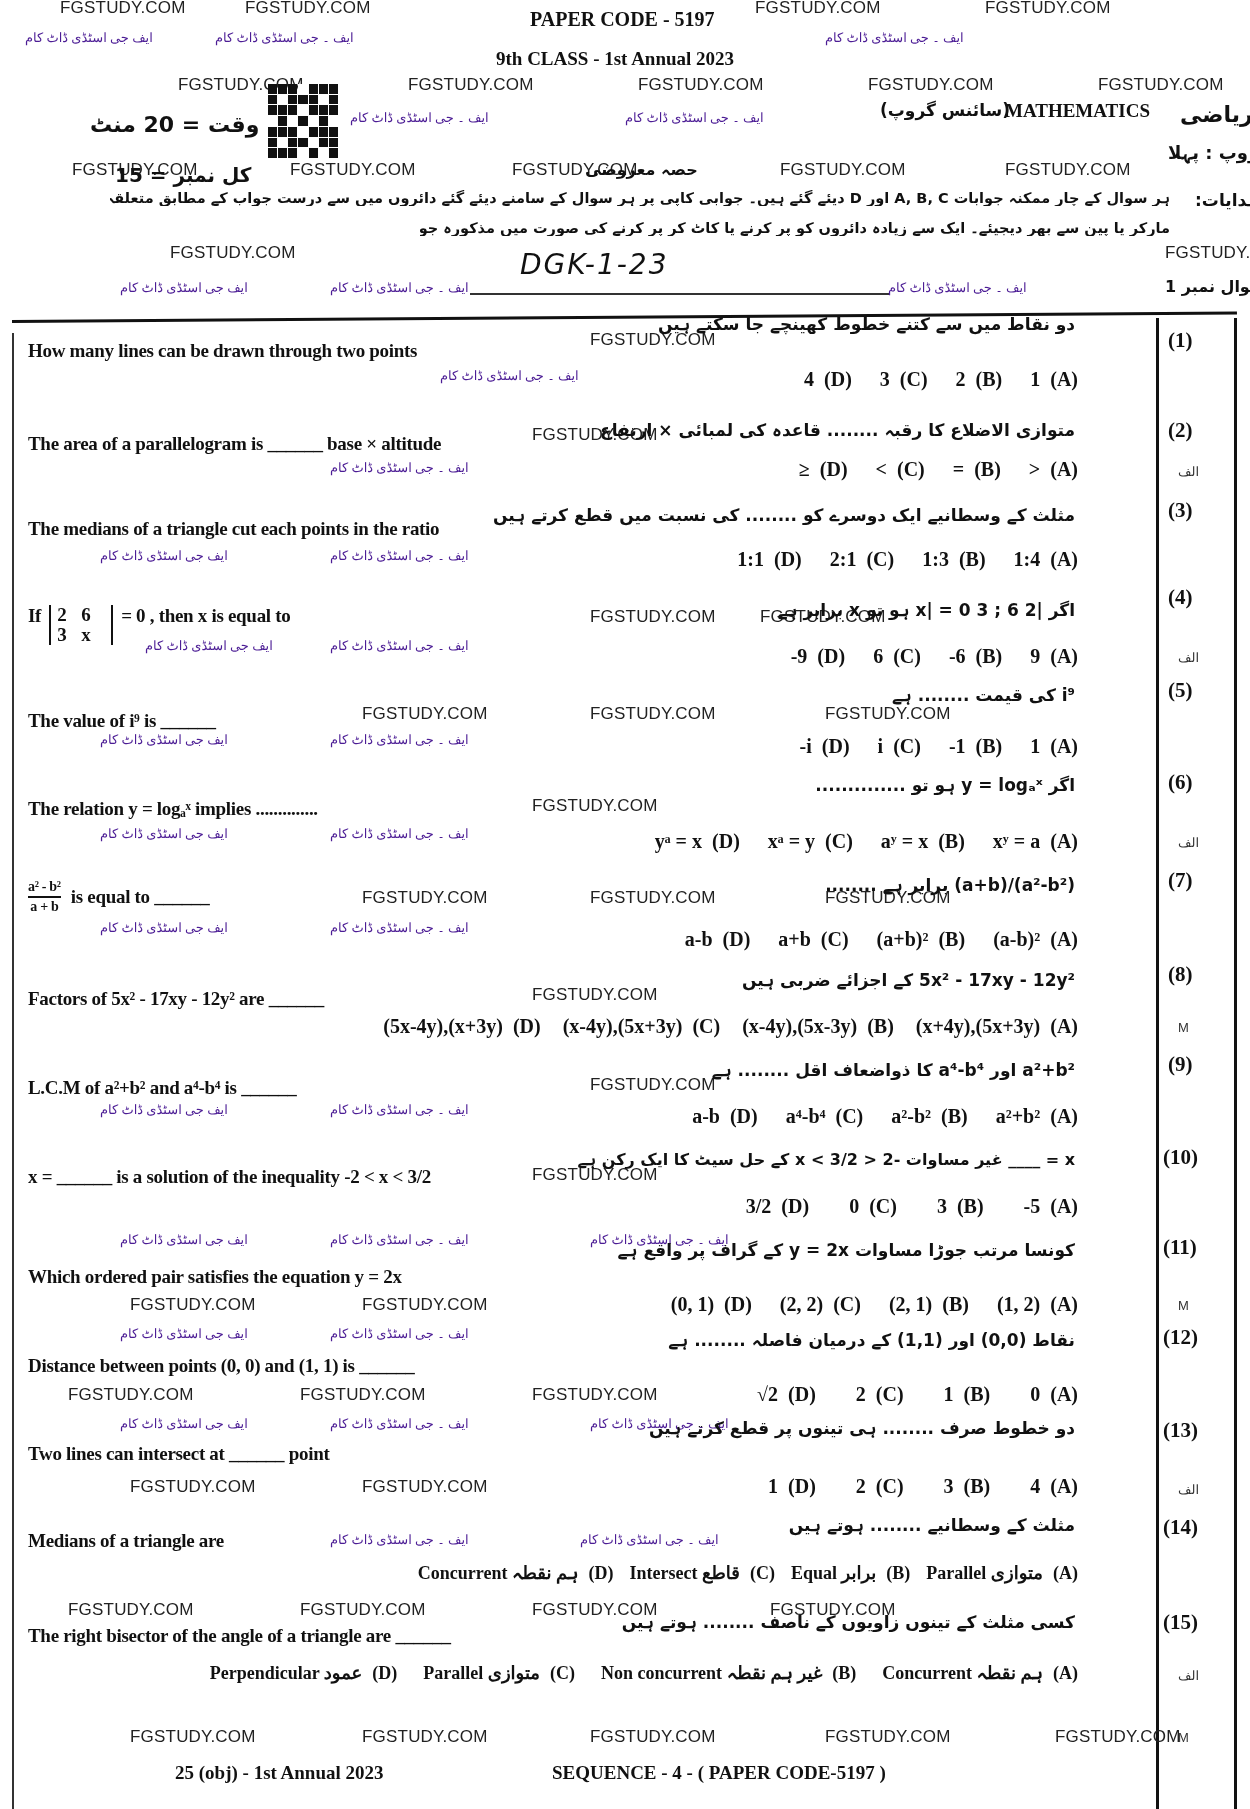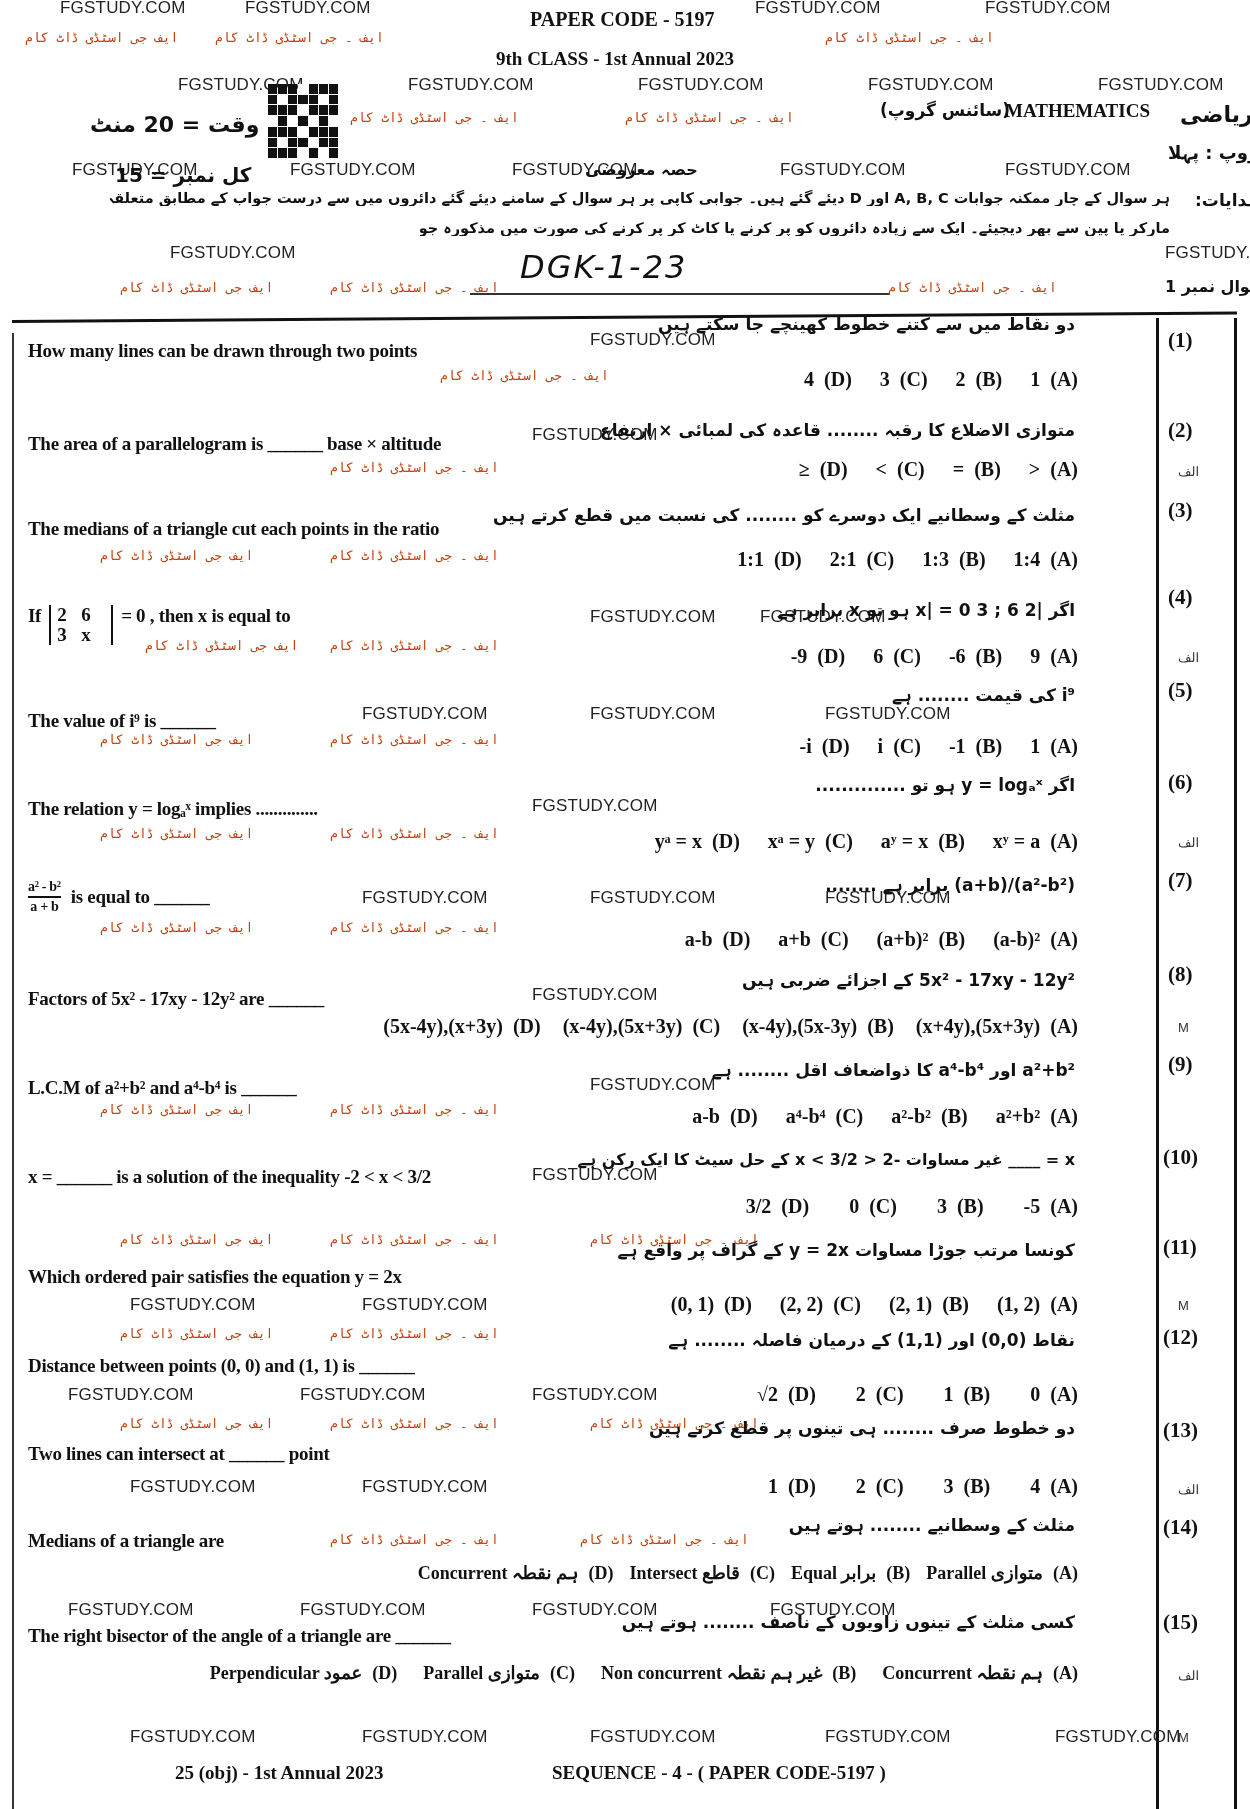"ایف جی اسٹڈی ڈاٹ کام" .wm-ur { color: #c2410c -> #4c1d95; font-family: Liberation Mono, monospace -> Liberation Serif, serif }
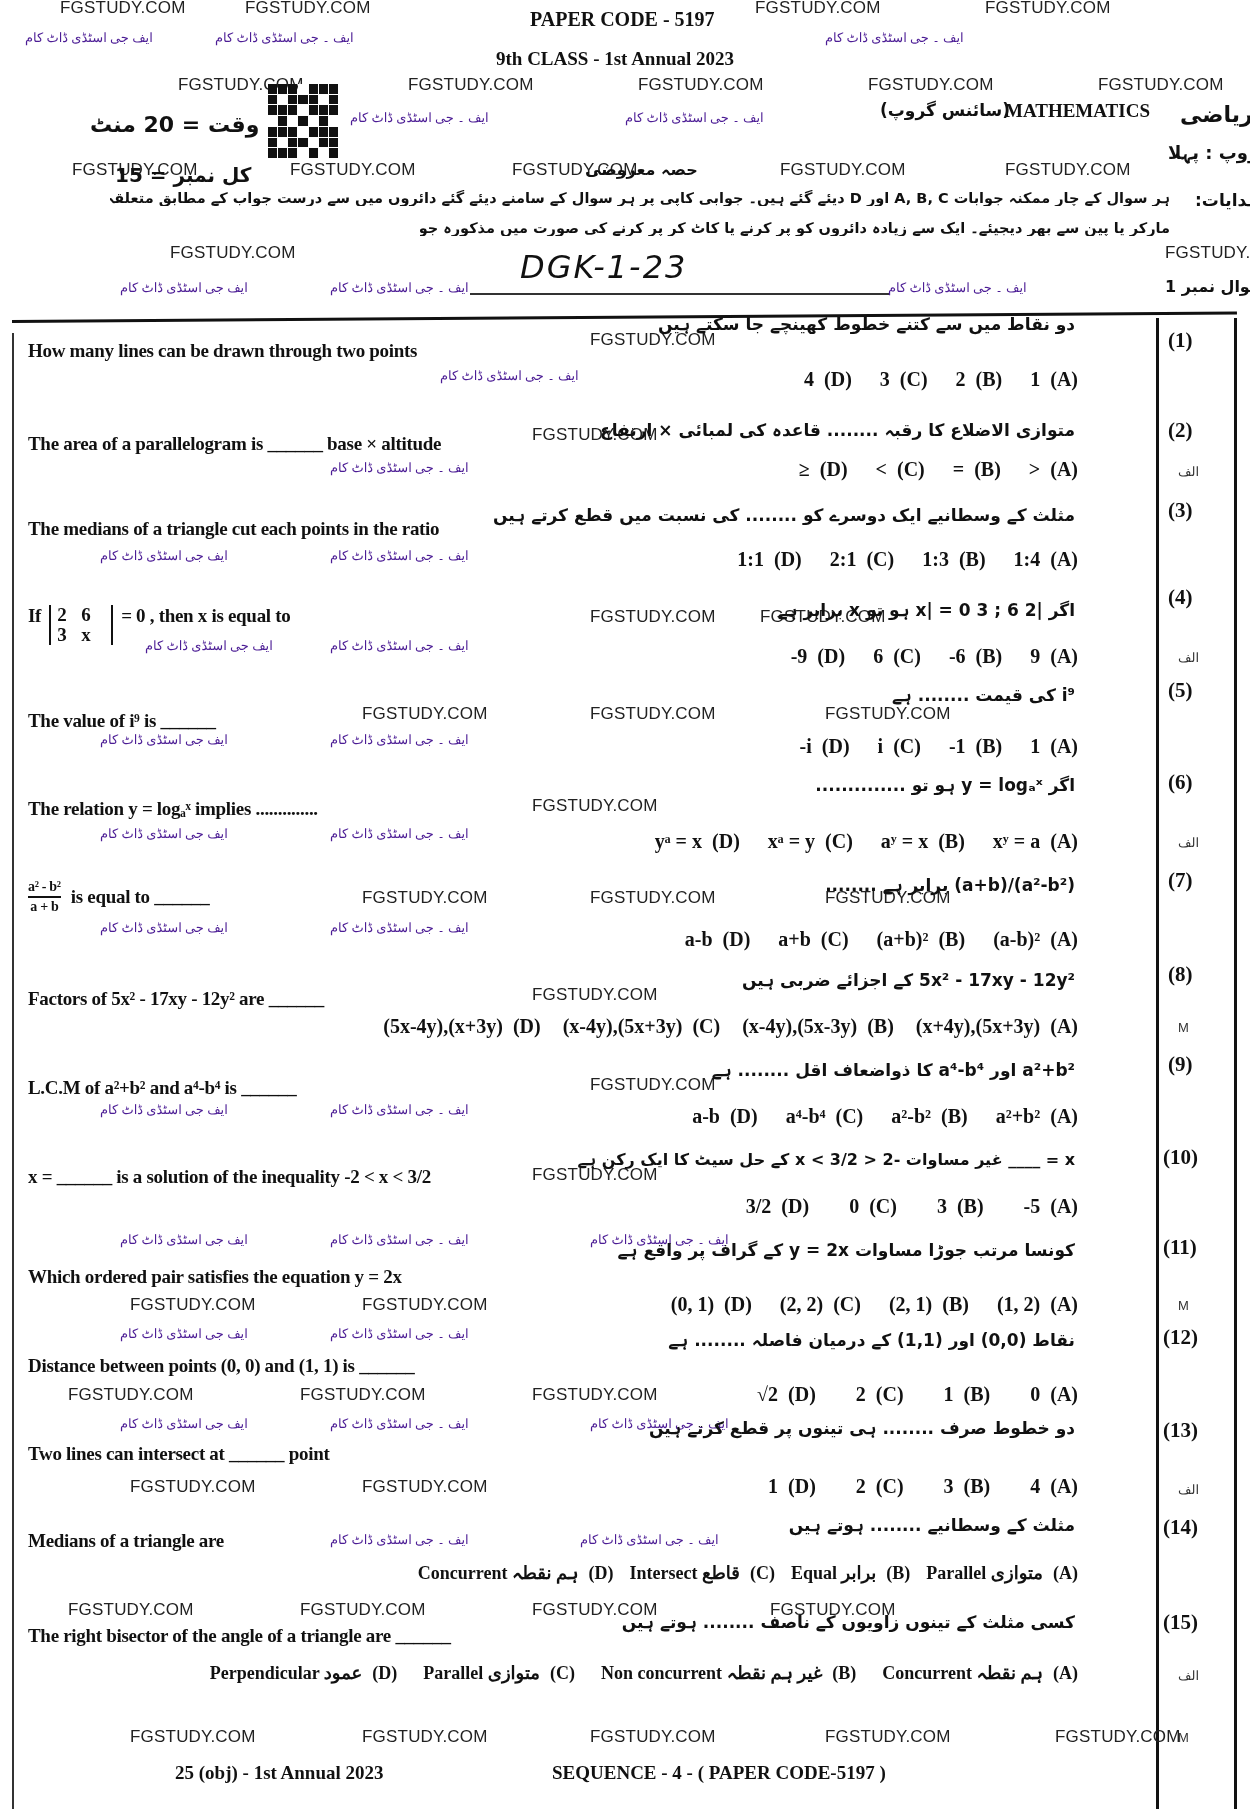"DGK-1-23" .hand { font-size: 32px -> 28px }
